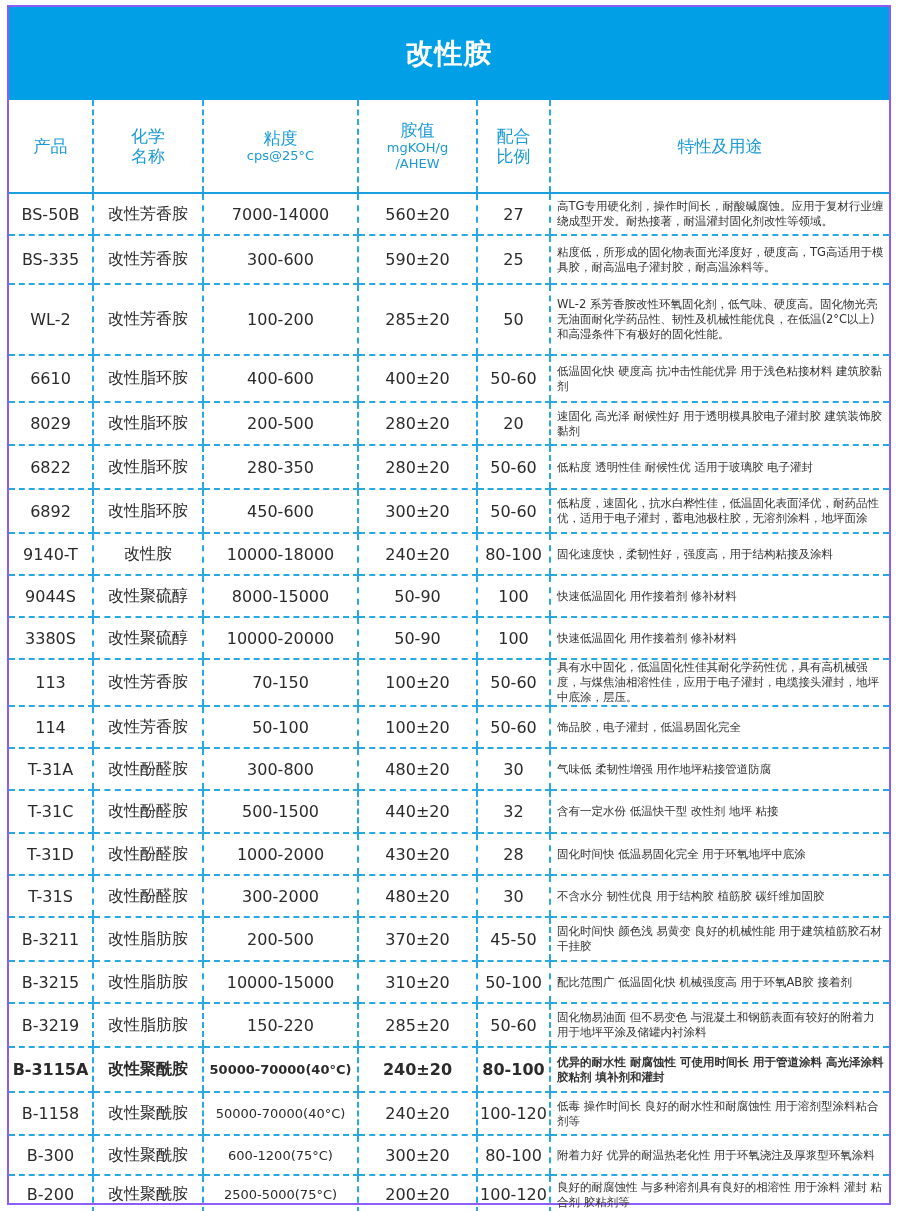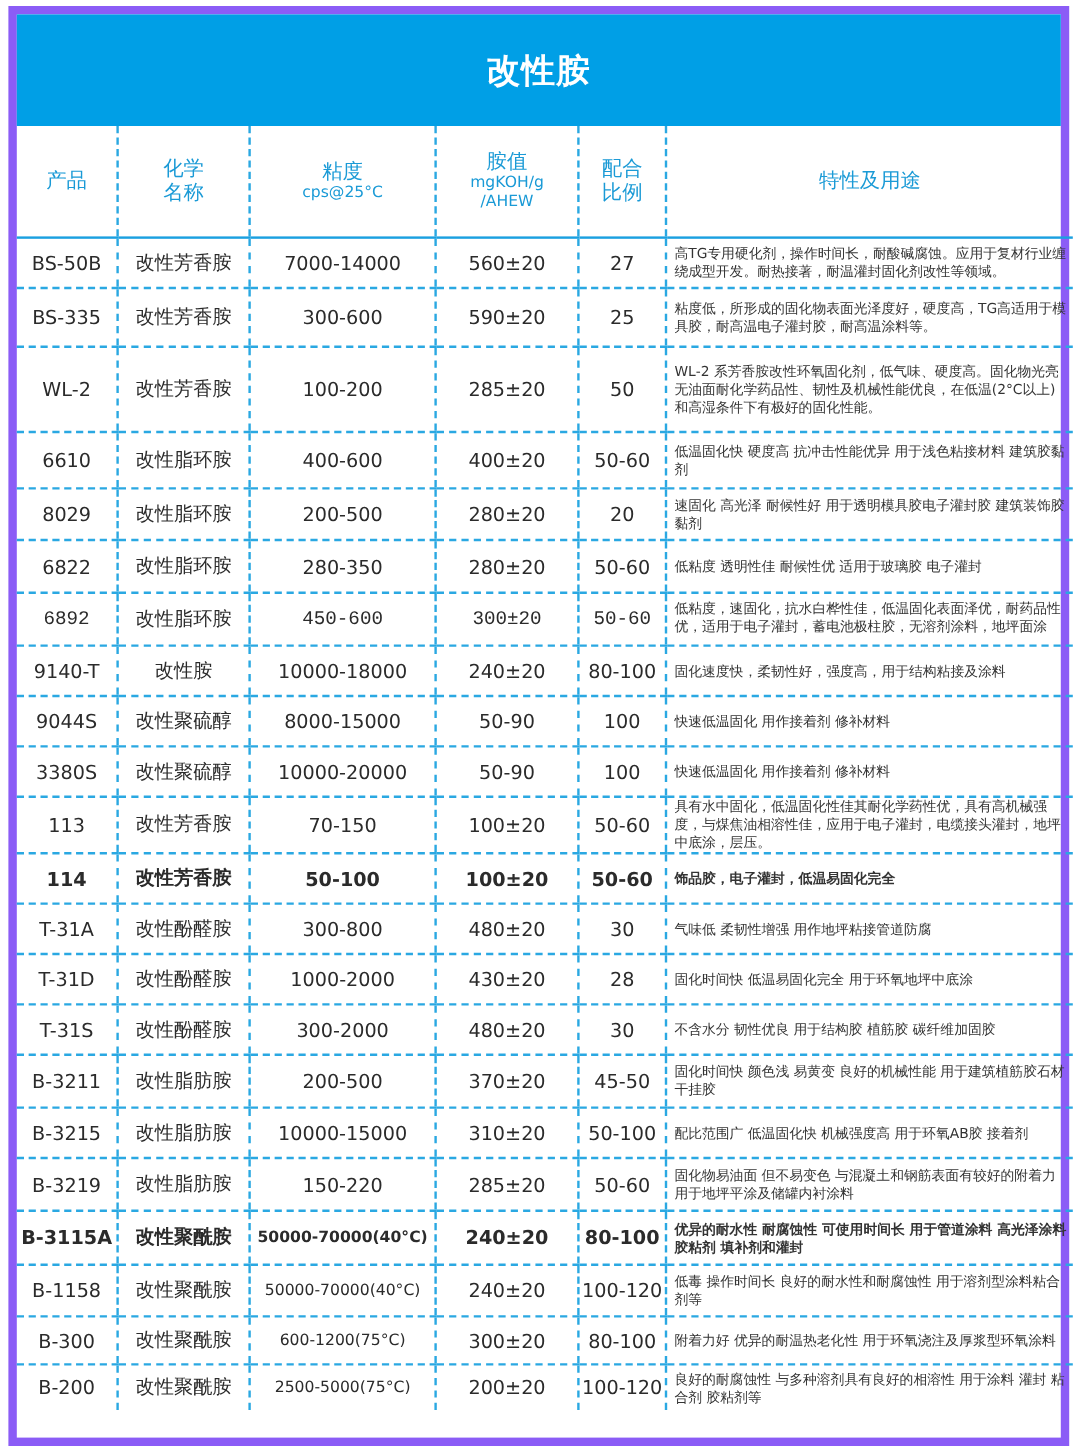"改性胺" .frame { border: 7px solid #8b5cf6 -> 2px solid #8b5cf6 }
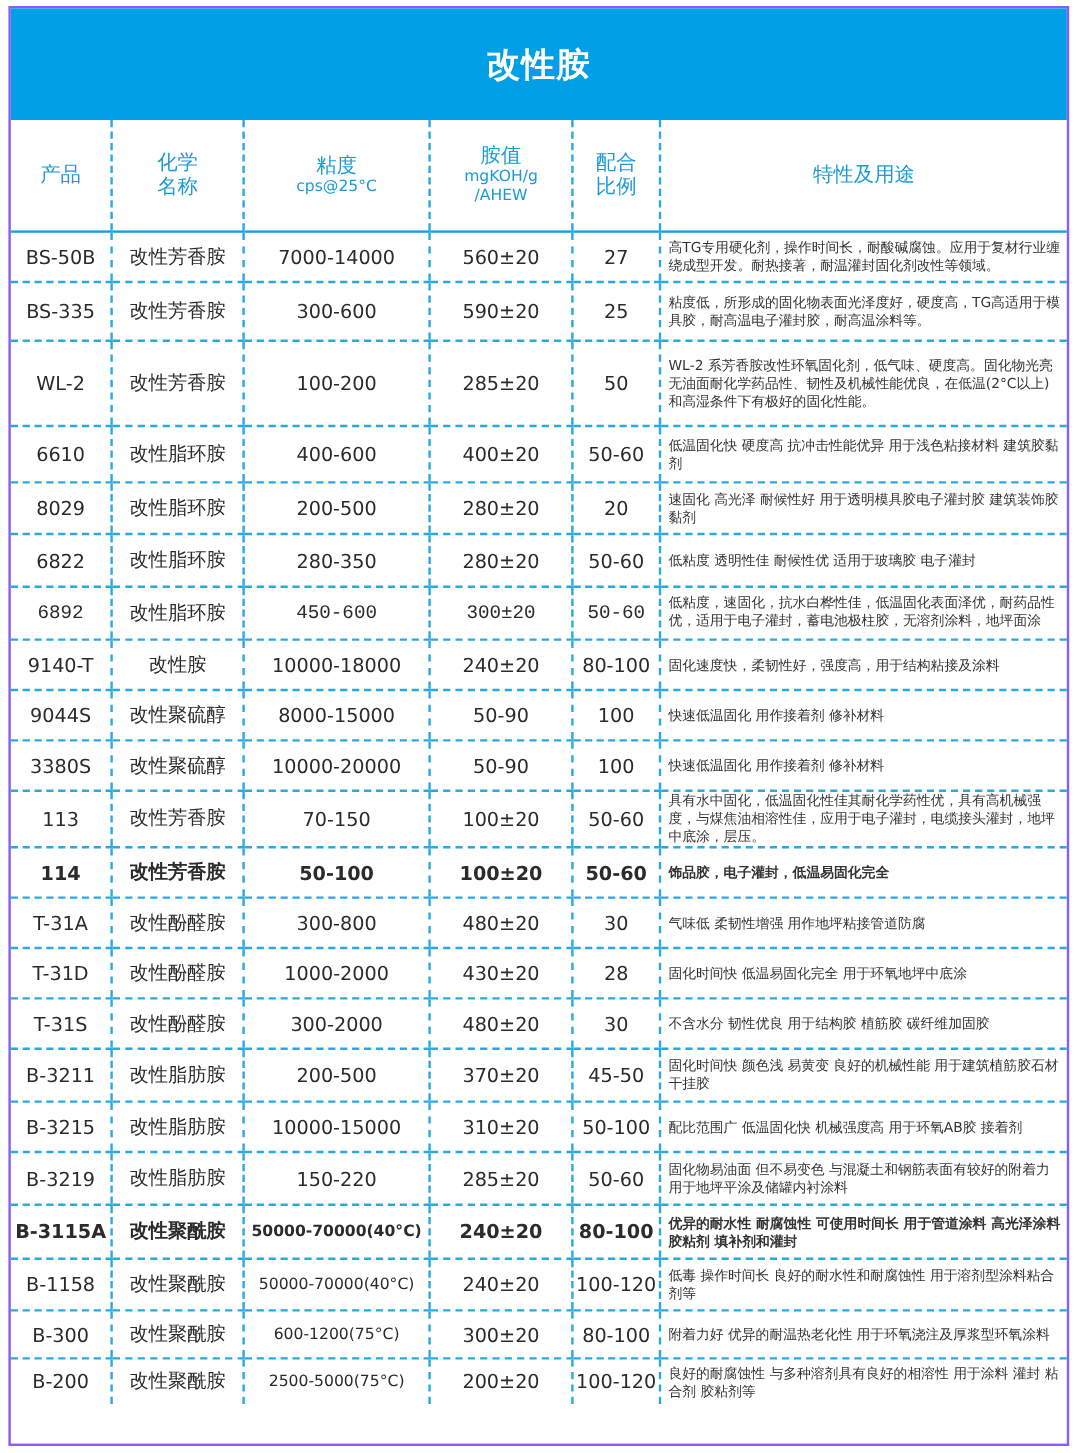"6892" tr { font-family: Liberation Mono, monospace -> none }
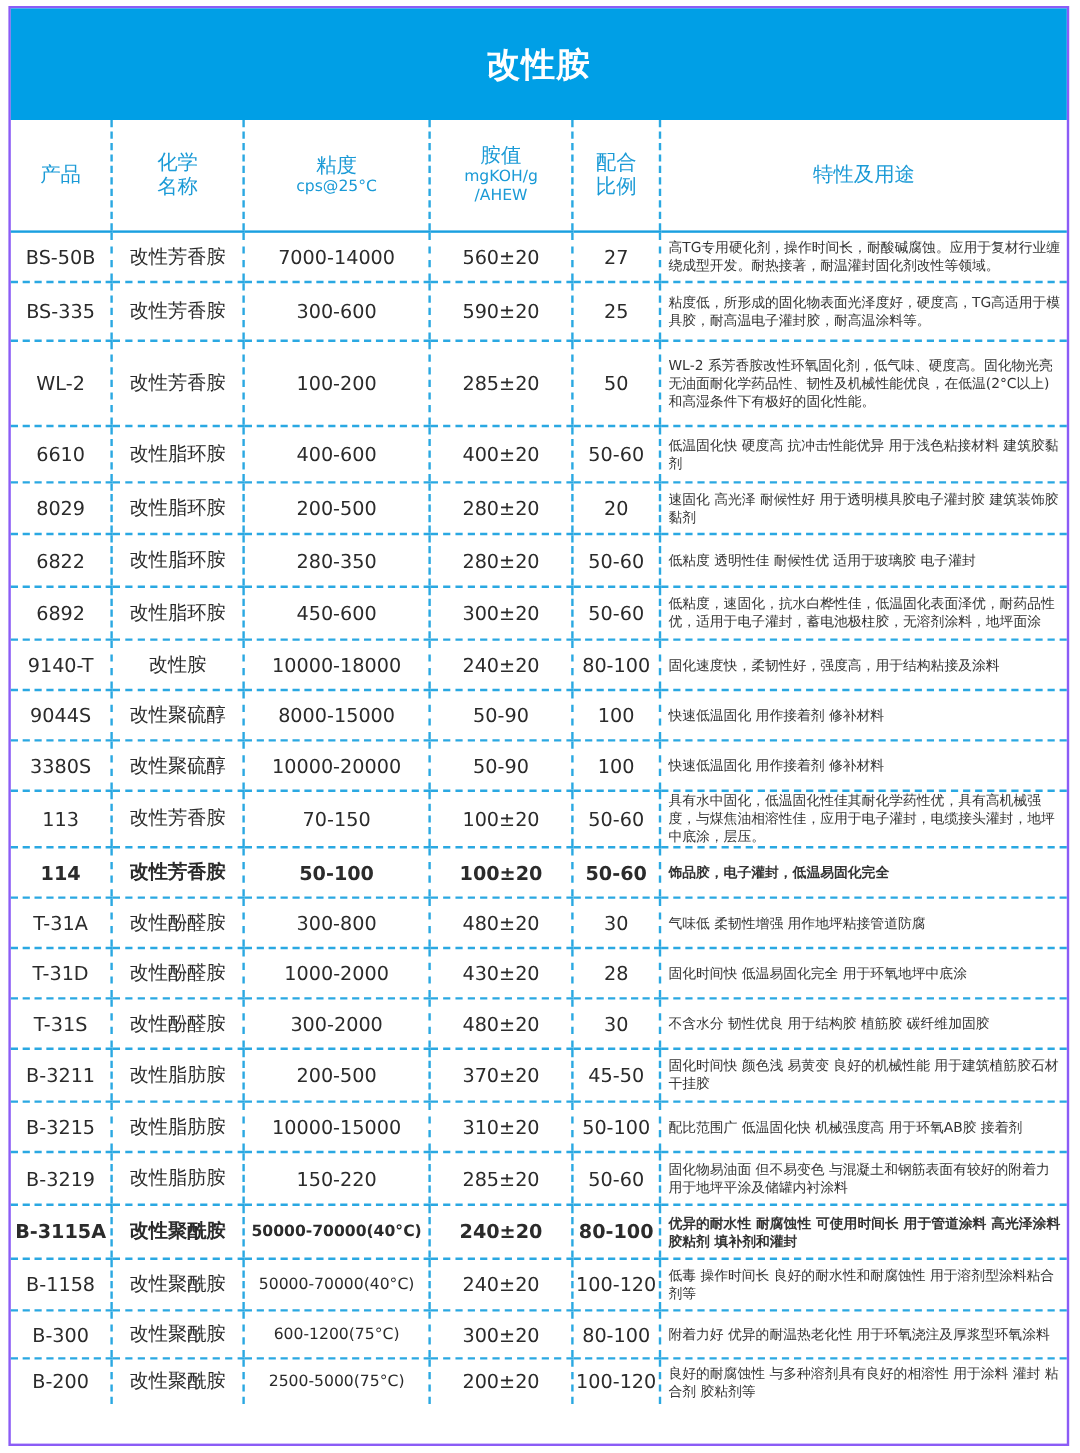"114" tr { font-weight: bold -> none }
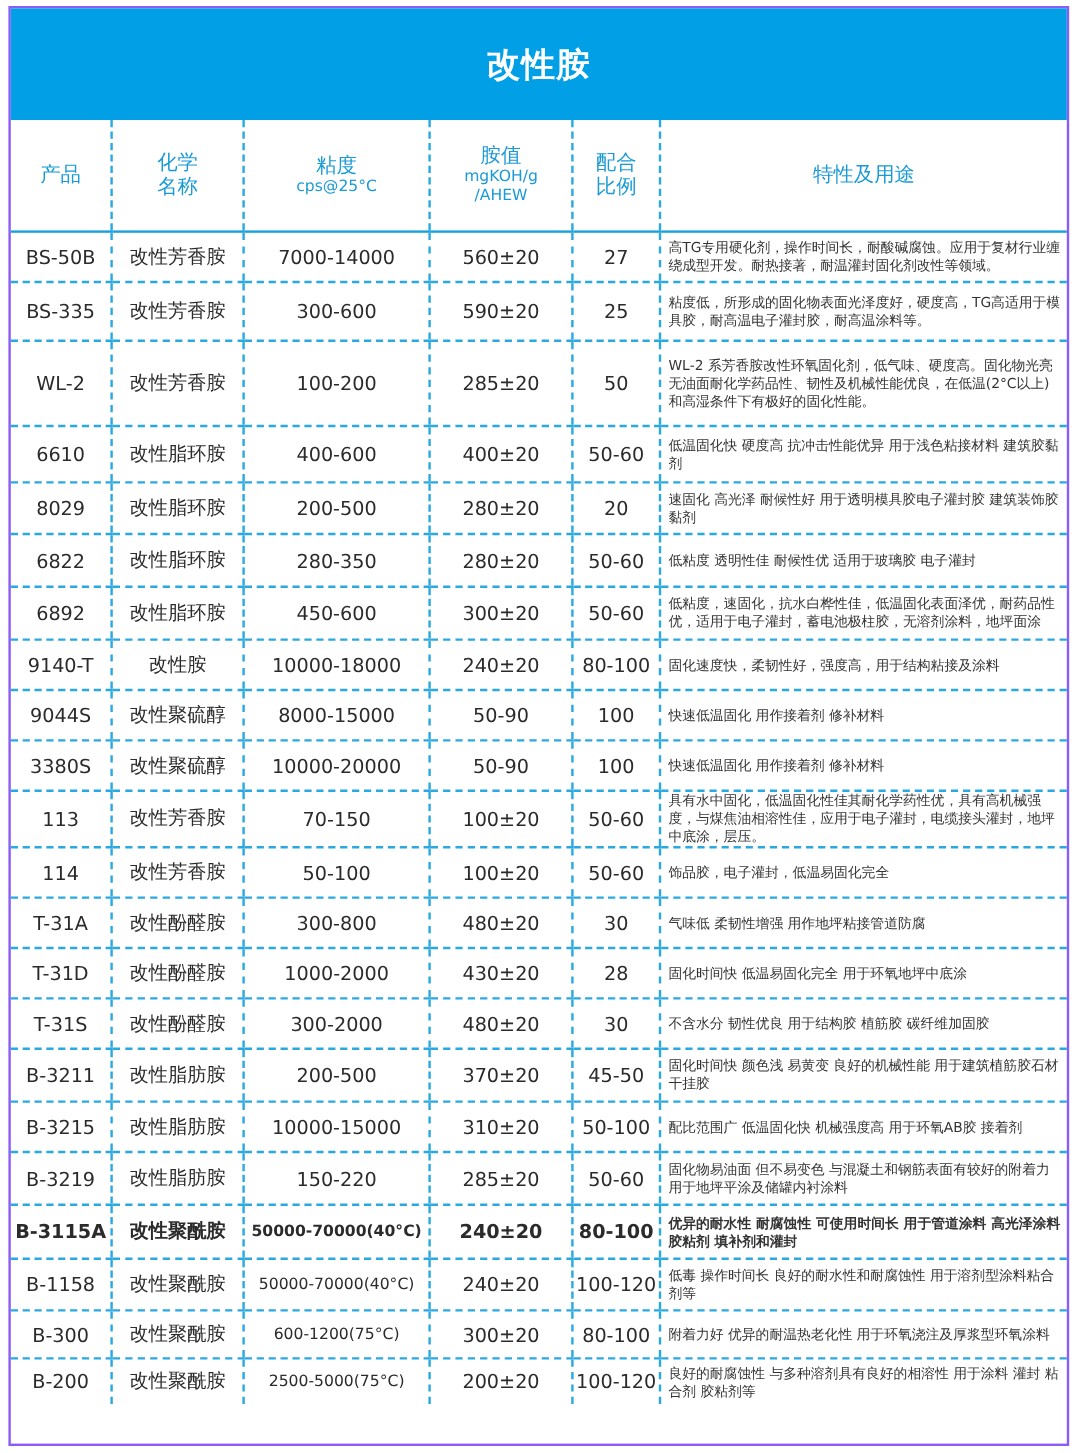"T-31C" tr { html: none -> <tr> <td>T-31C</td> <td>改性酚醛胺</td> <td>500-1500</td> <td>440±20</td> <td>32</td> <td>含有一定水份 低温快干型 改性剂 地坪 粘接</td> </tr> }
